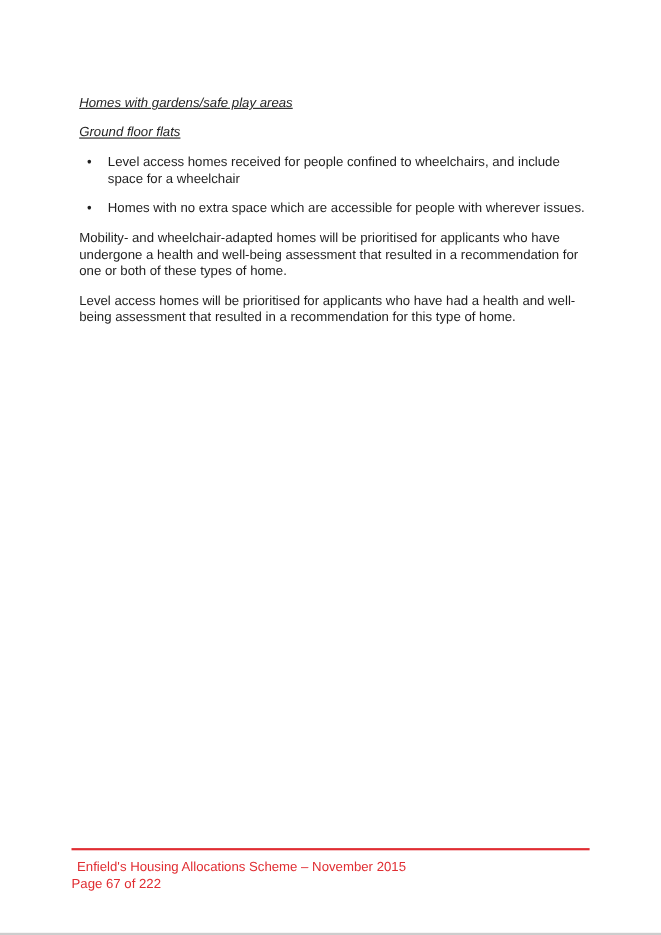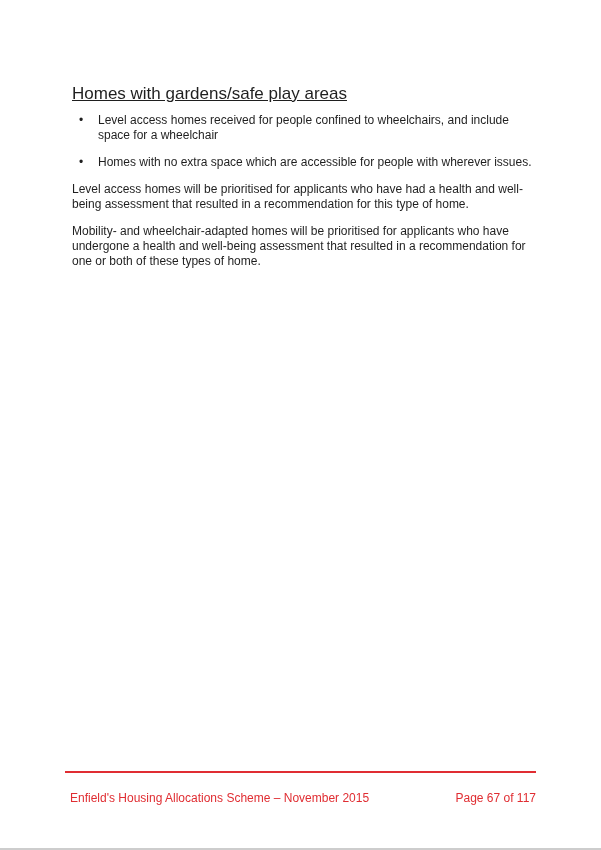"Homes with gardens/safe play areas" .content h2 { font-size: 17px -> 12px; font-style: none -> italic }
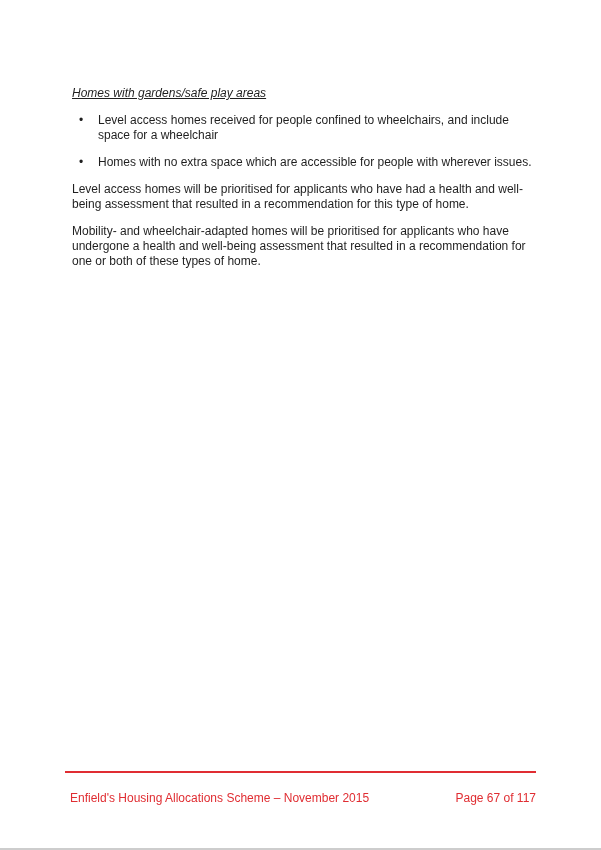"Ground floor flats" h2 { html: none -> <h2>Ground floor flats</h2> }
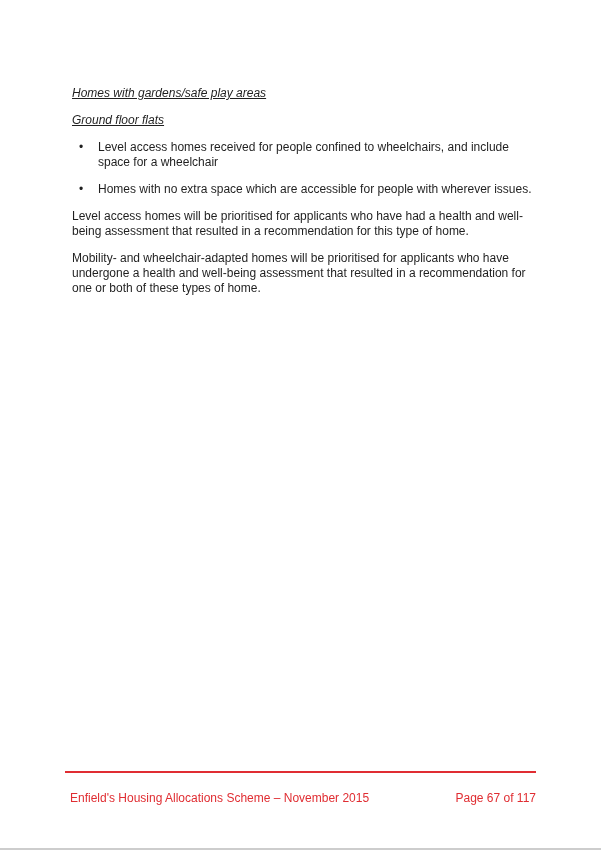"Level access homes will be" p { order: before "Mobility- and wheelchair-adapted homes" -> after "Mobility- and wheelchair-adapted homes" }
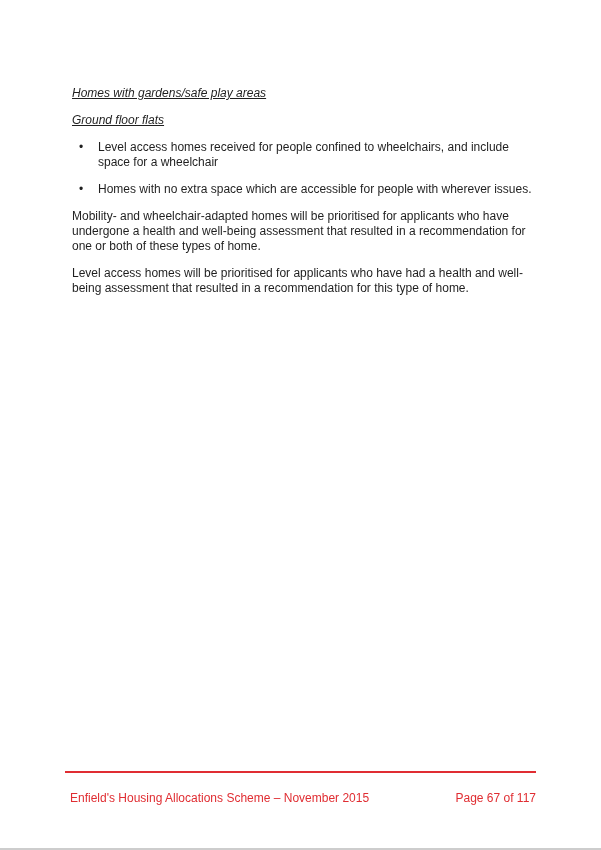"Enfield's Housing Allocations Scheme –" .footer-row { flex-direction: none -> column; justify-content: space-between -> flex-start; padding-top: 18px -> 8px }
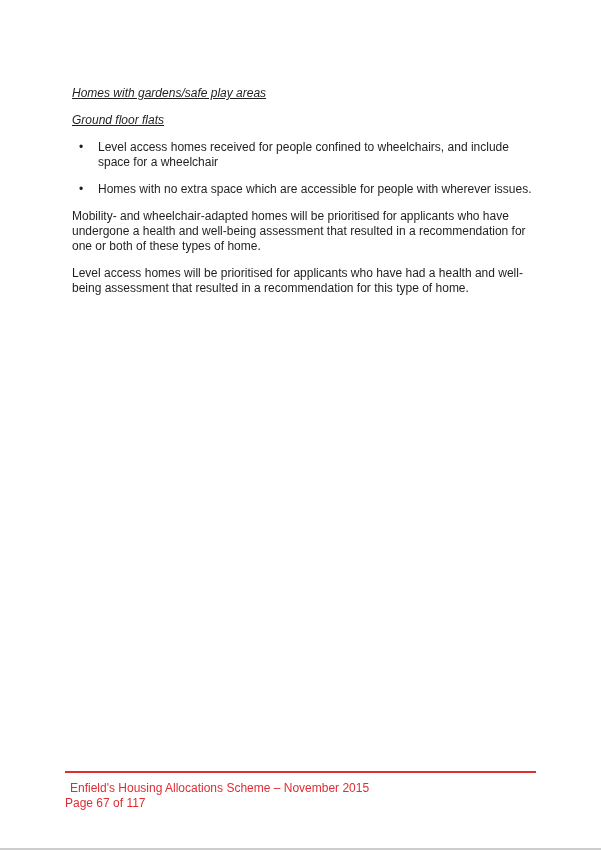"Page 67 of 117" span.footer-right { text: 117 -> 222 }
